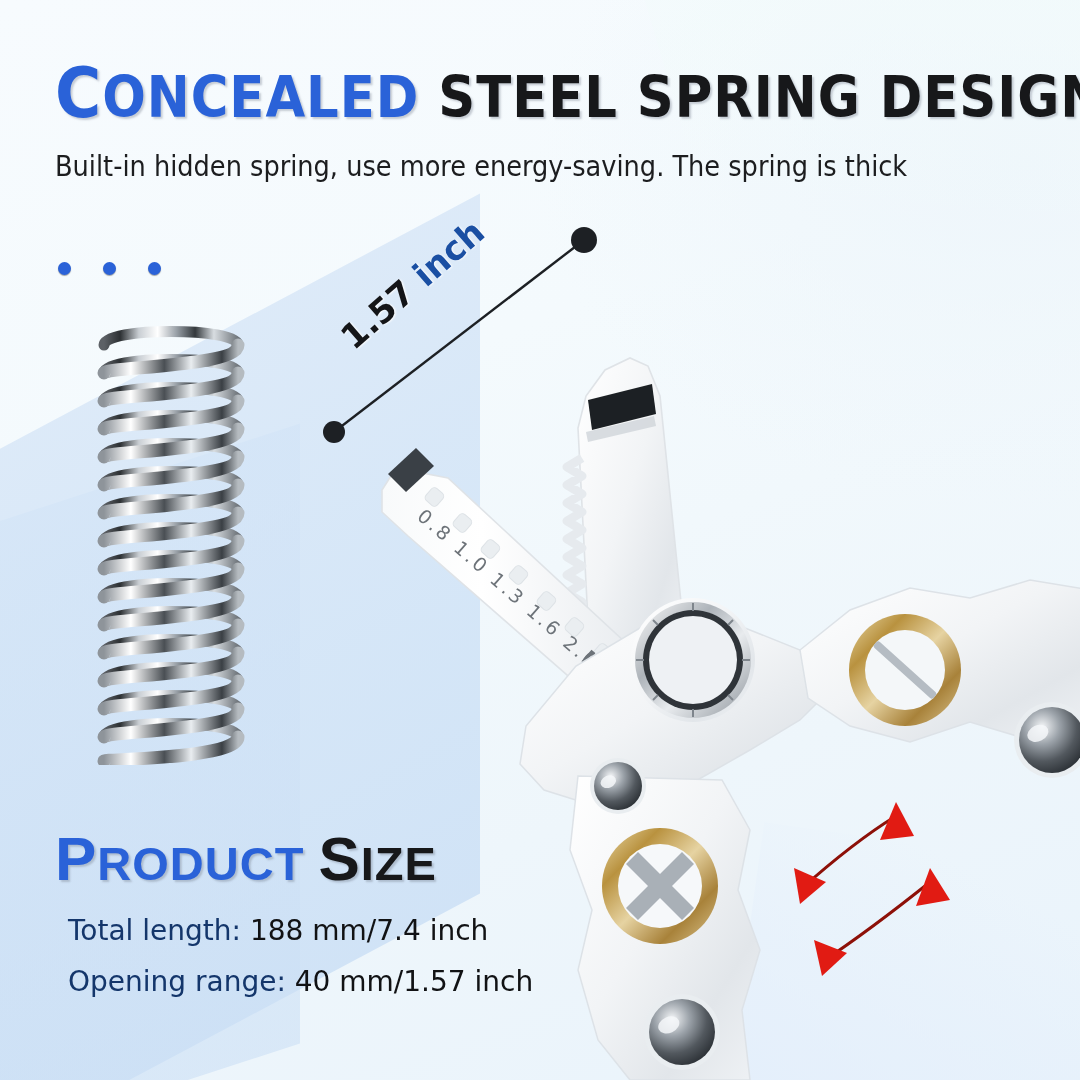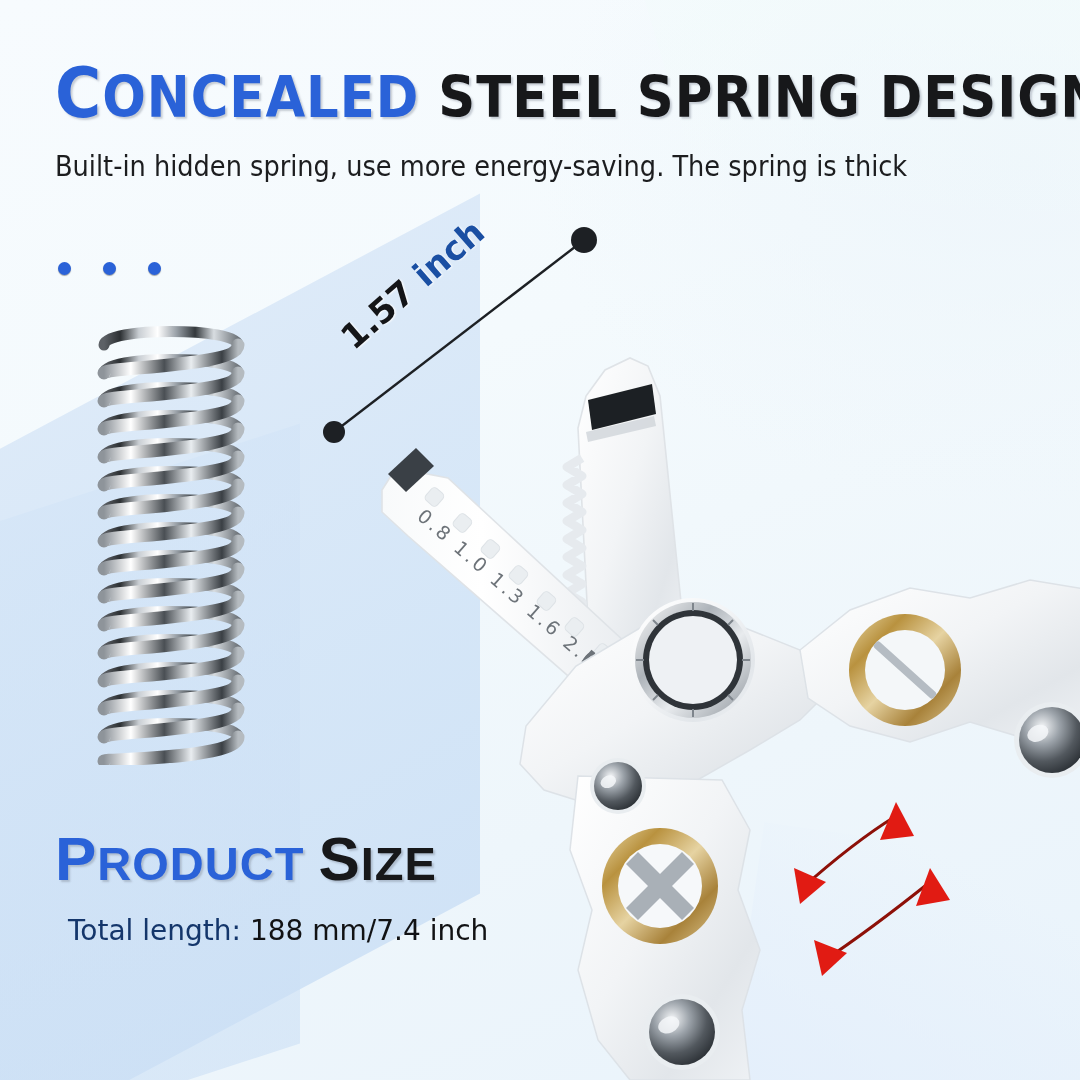"Opening range: 40 mm/1.57 inch" div.row { html: none -> <div> <span>Opening range: </span><span>40 mm/1.57 inch</span> </div> }
